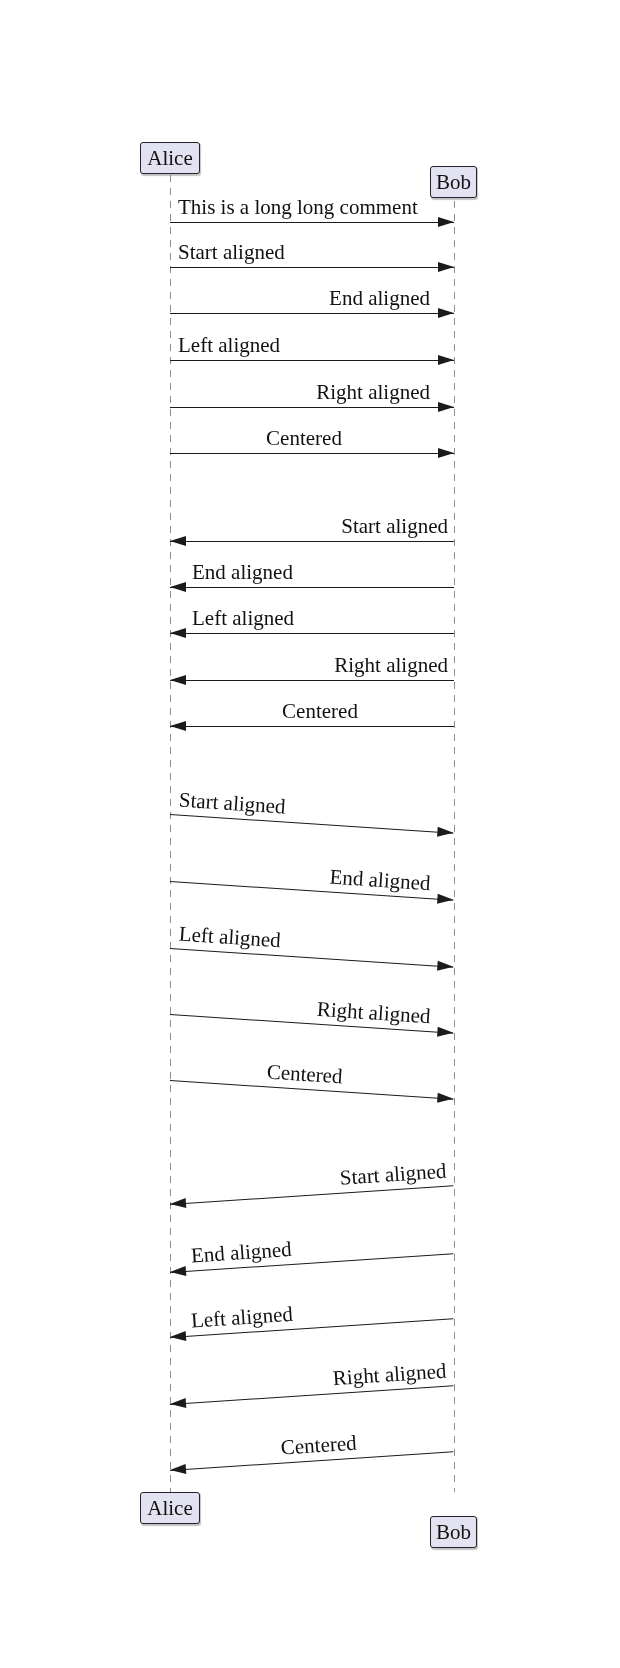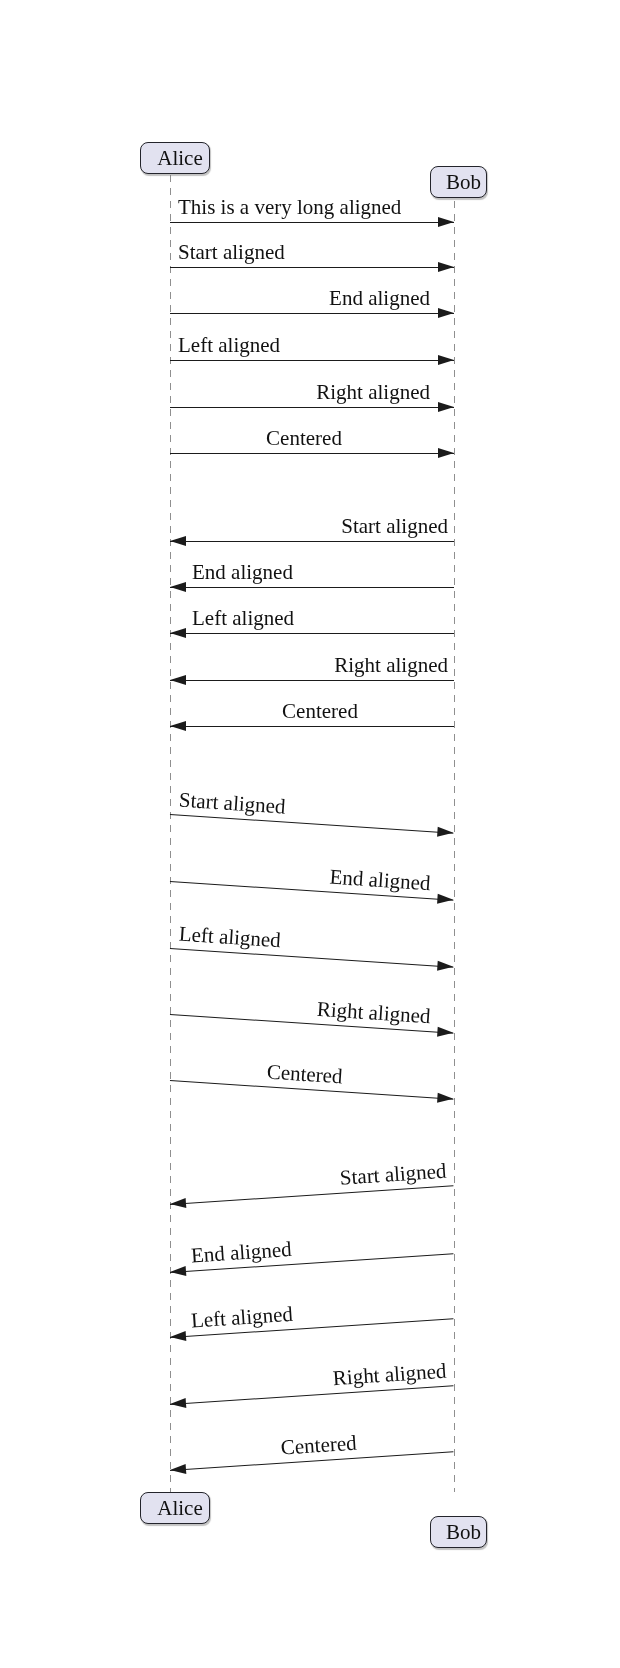"Alice" .participant { border-radius: 8px -> 3px; padding-left: 10px -> none }
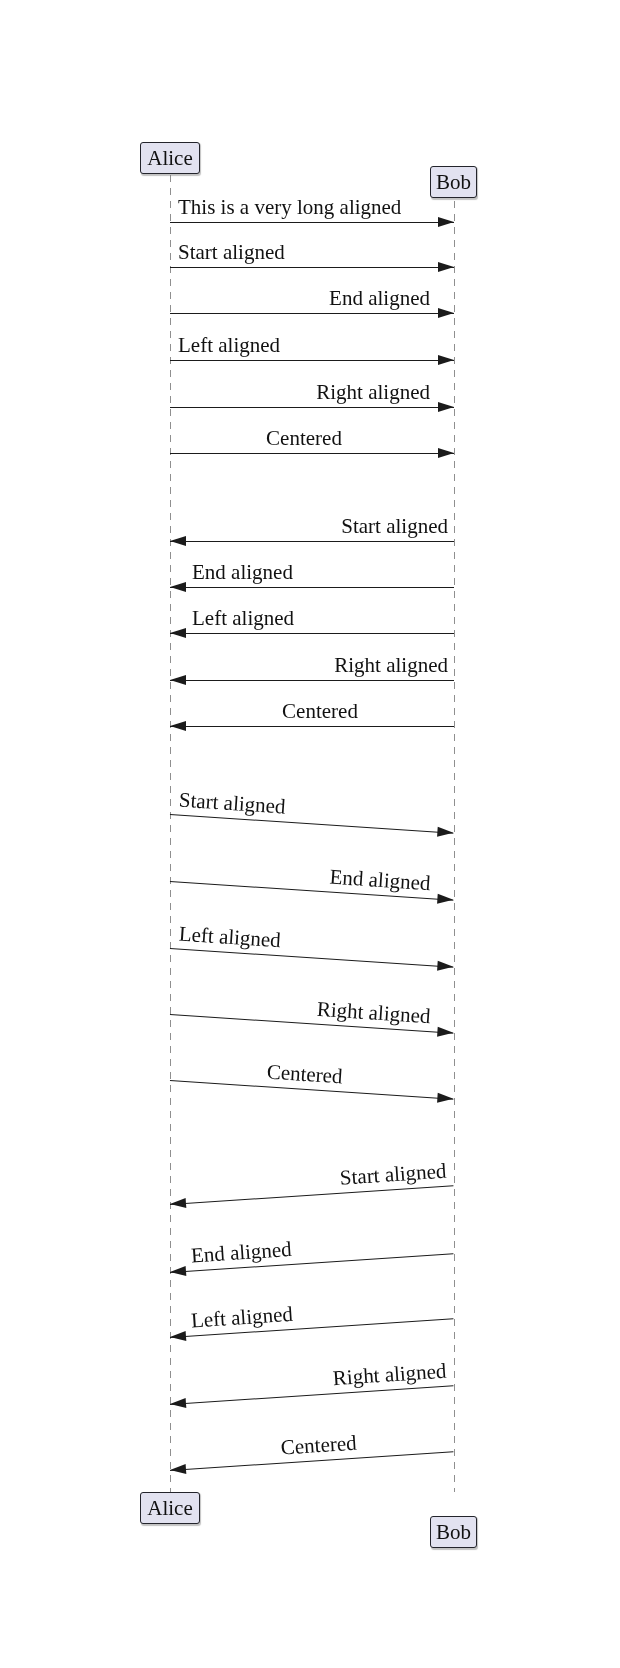"This is a very long" span.label { text: very long aligned -> long long comment }
